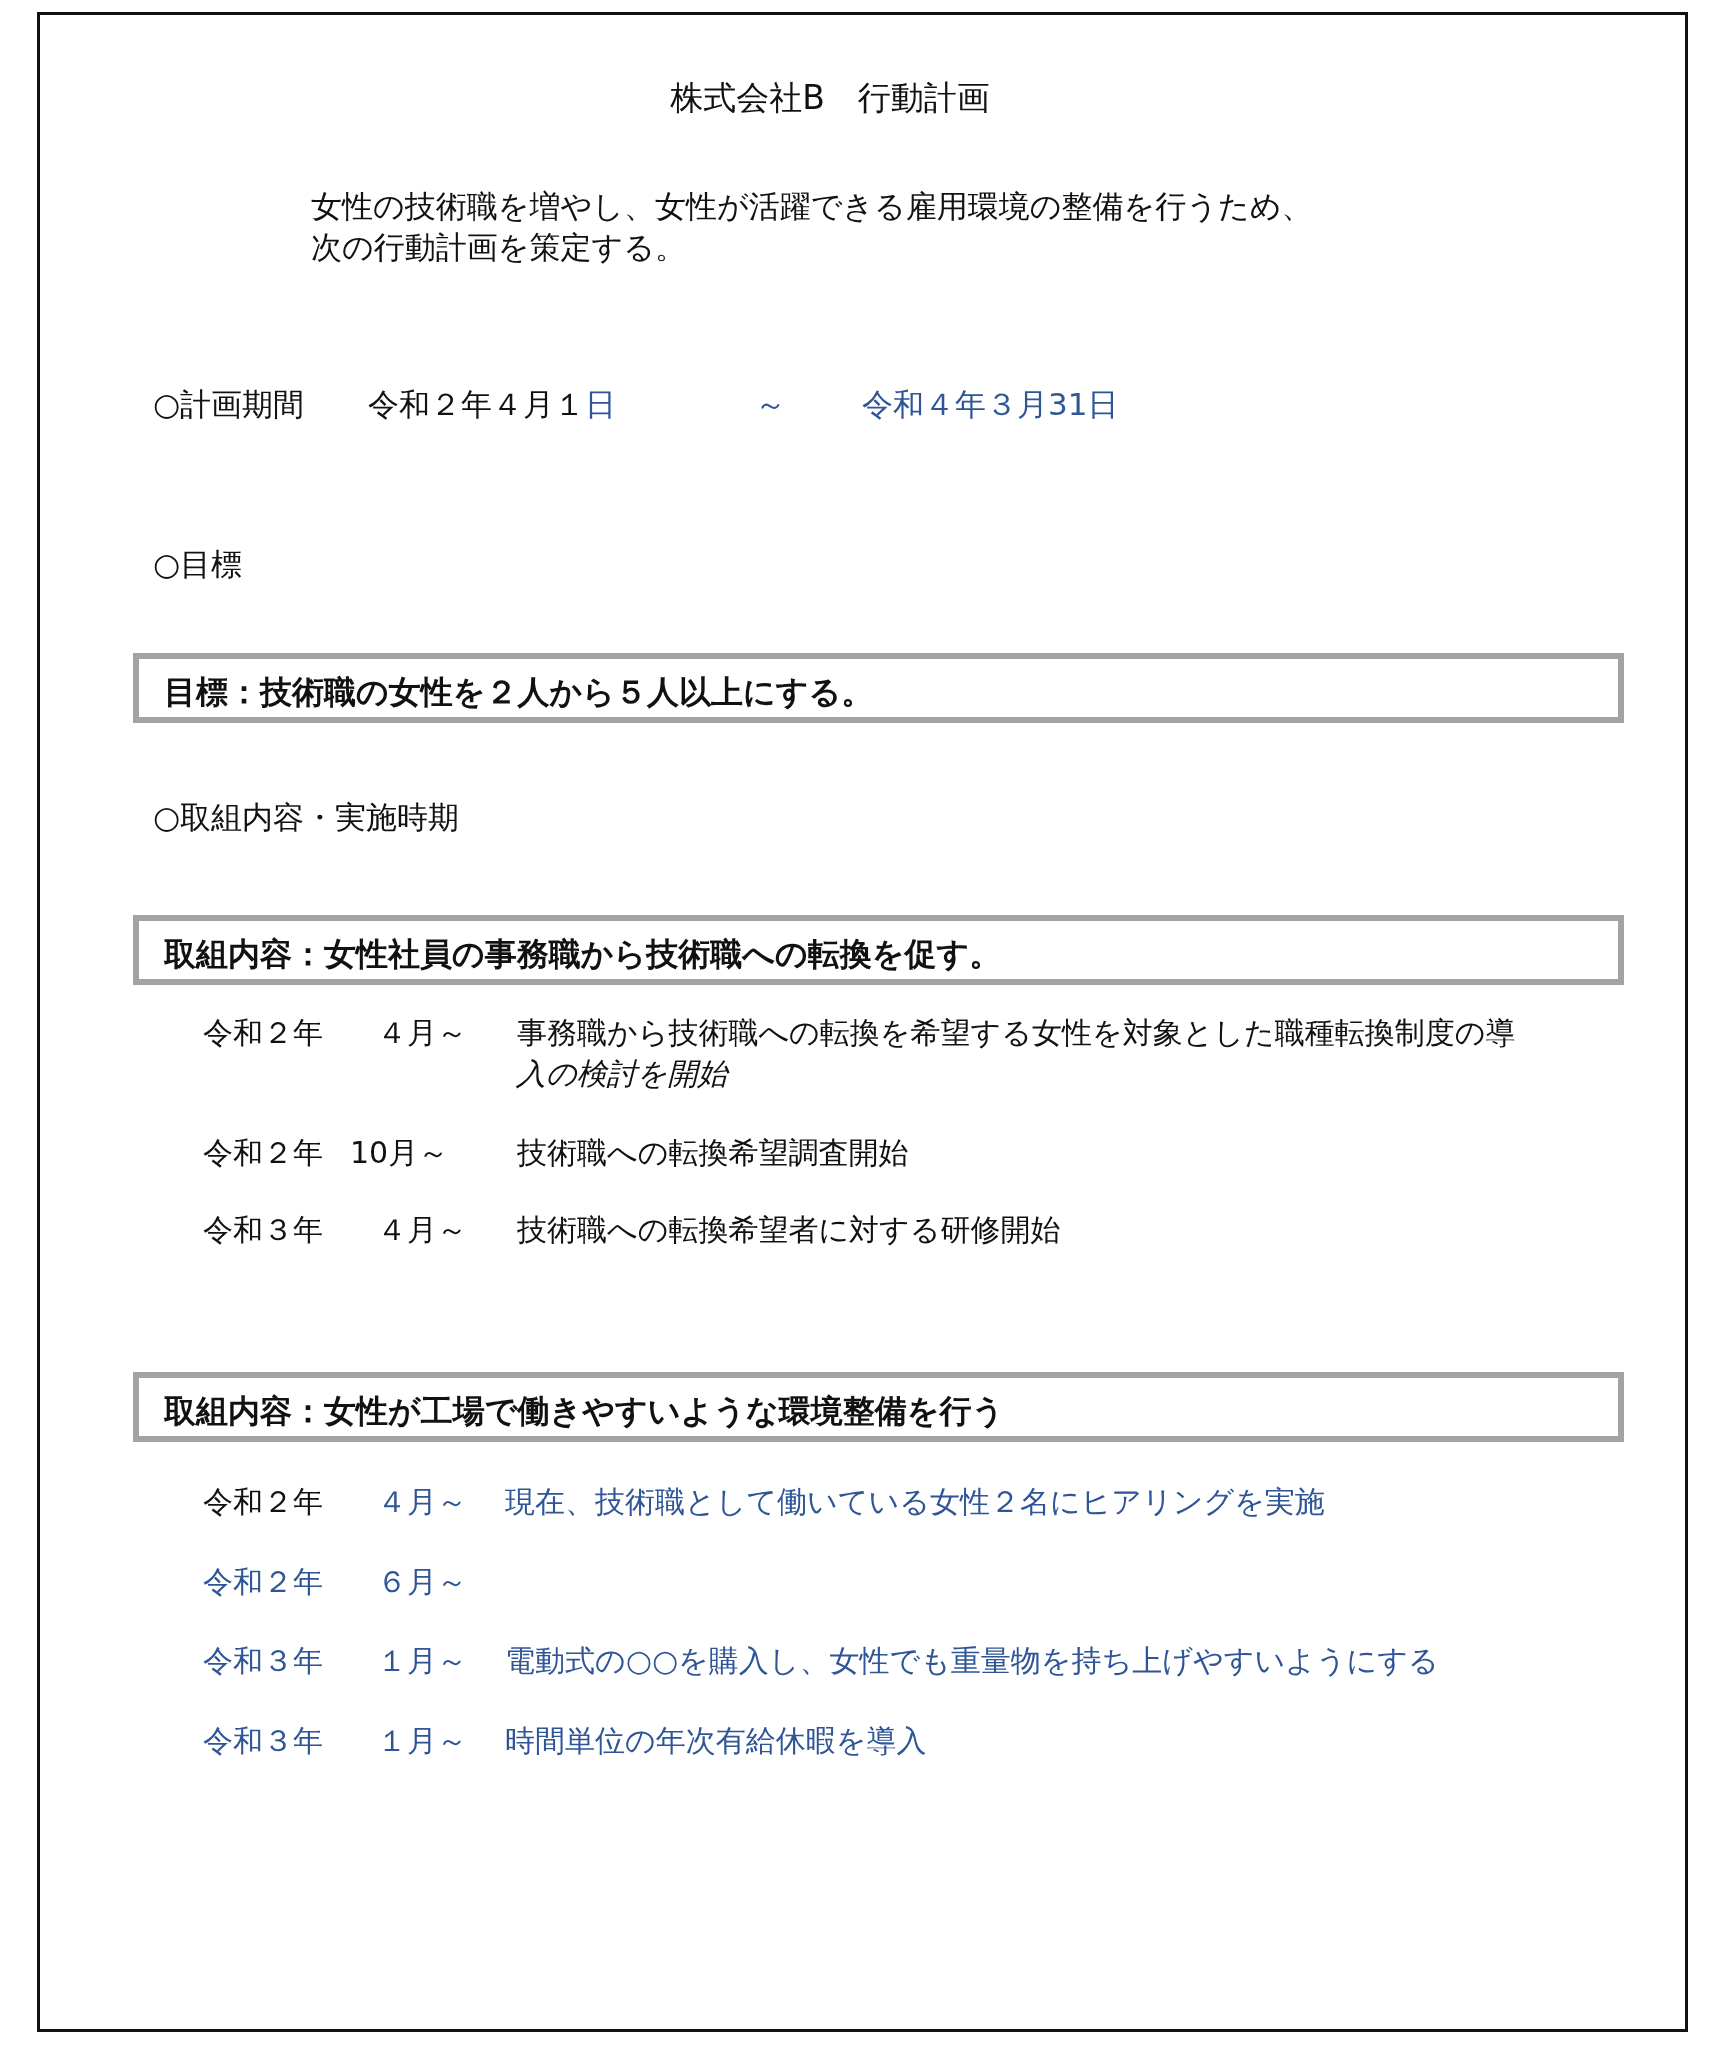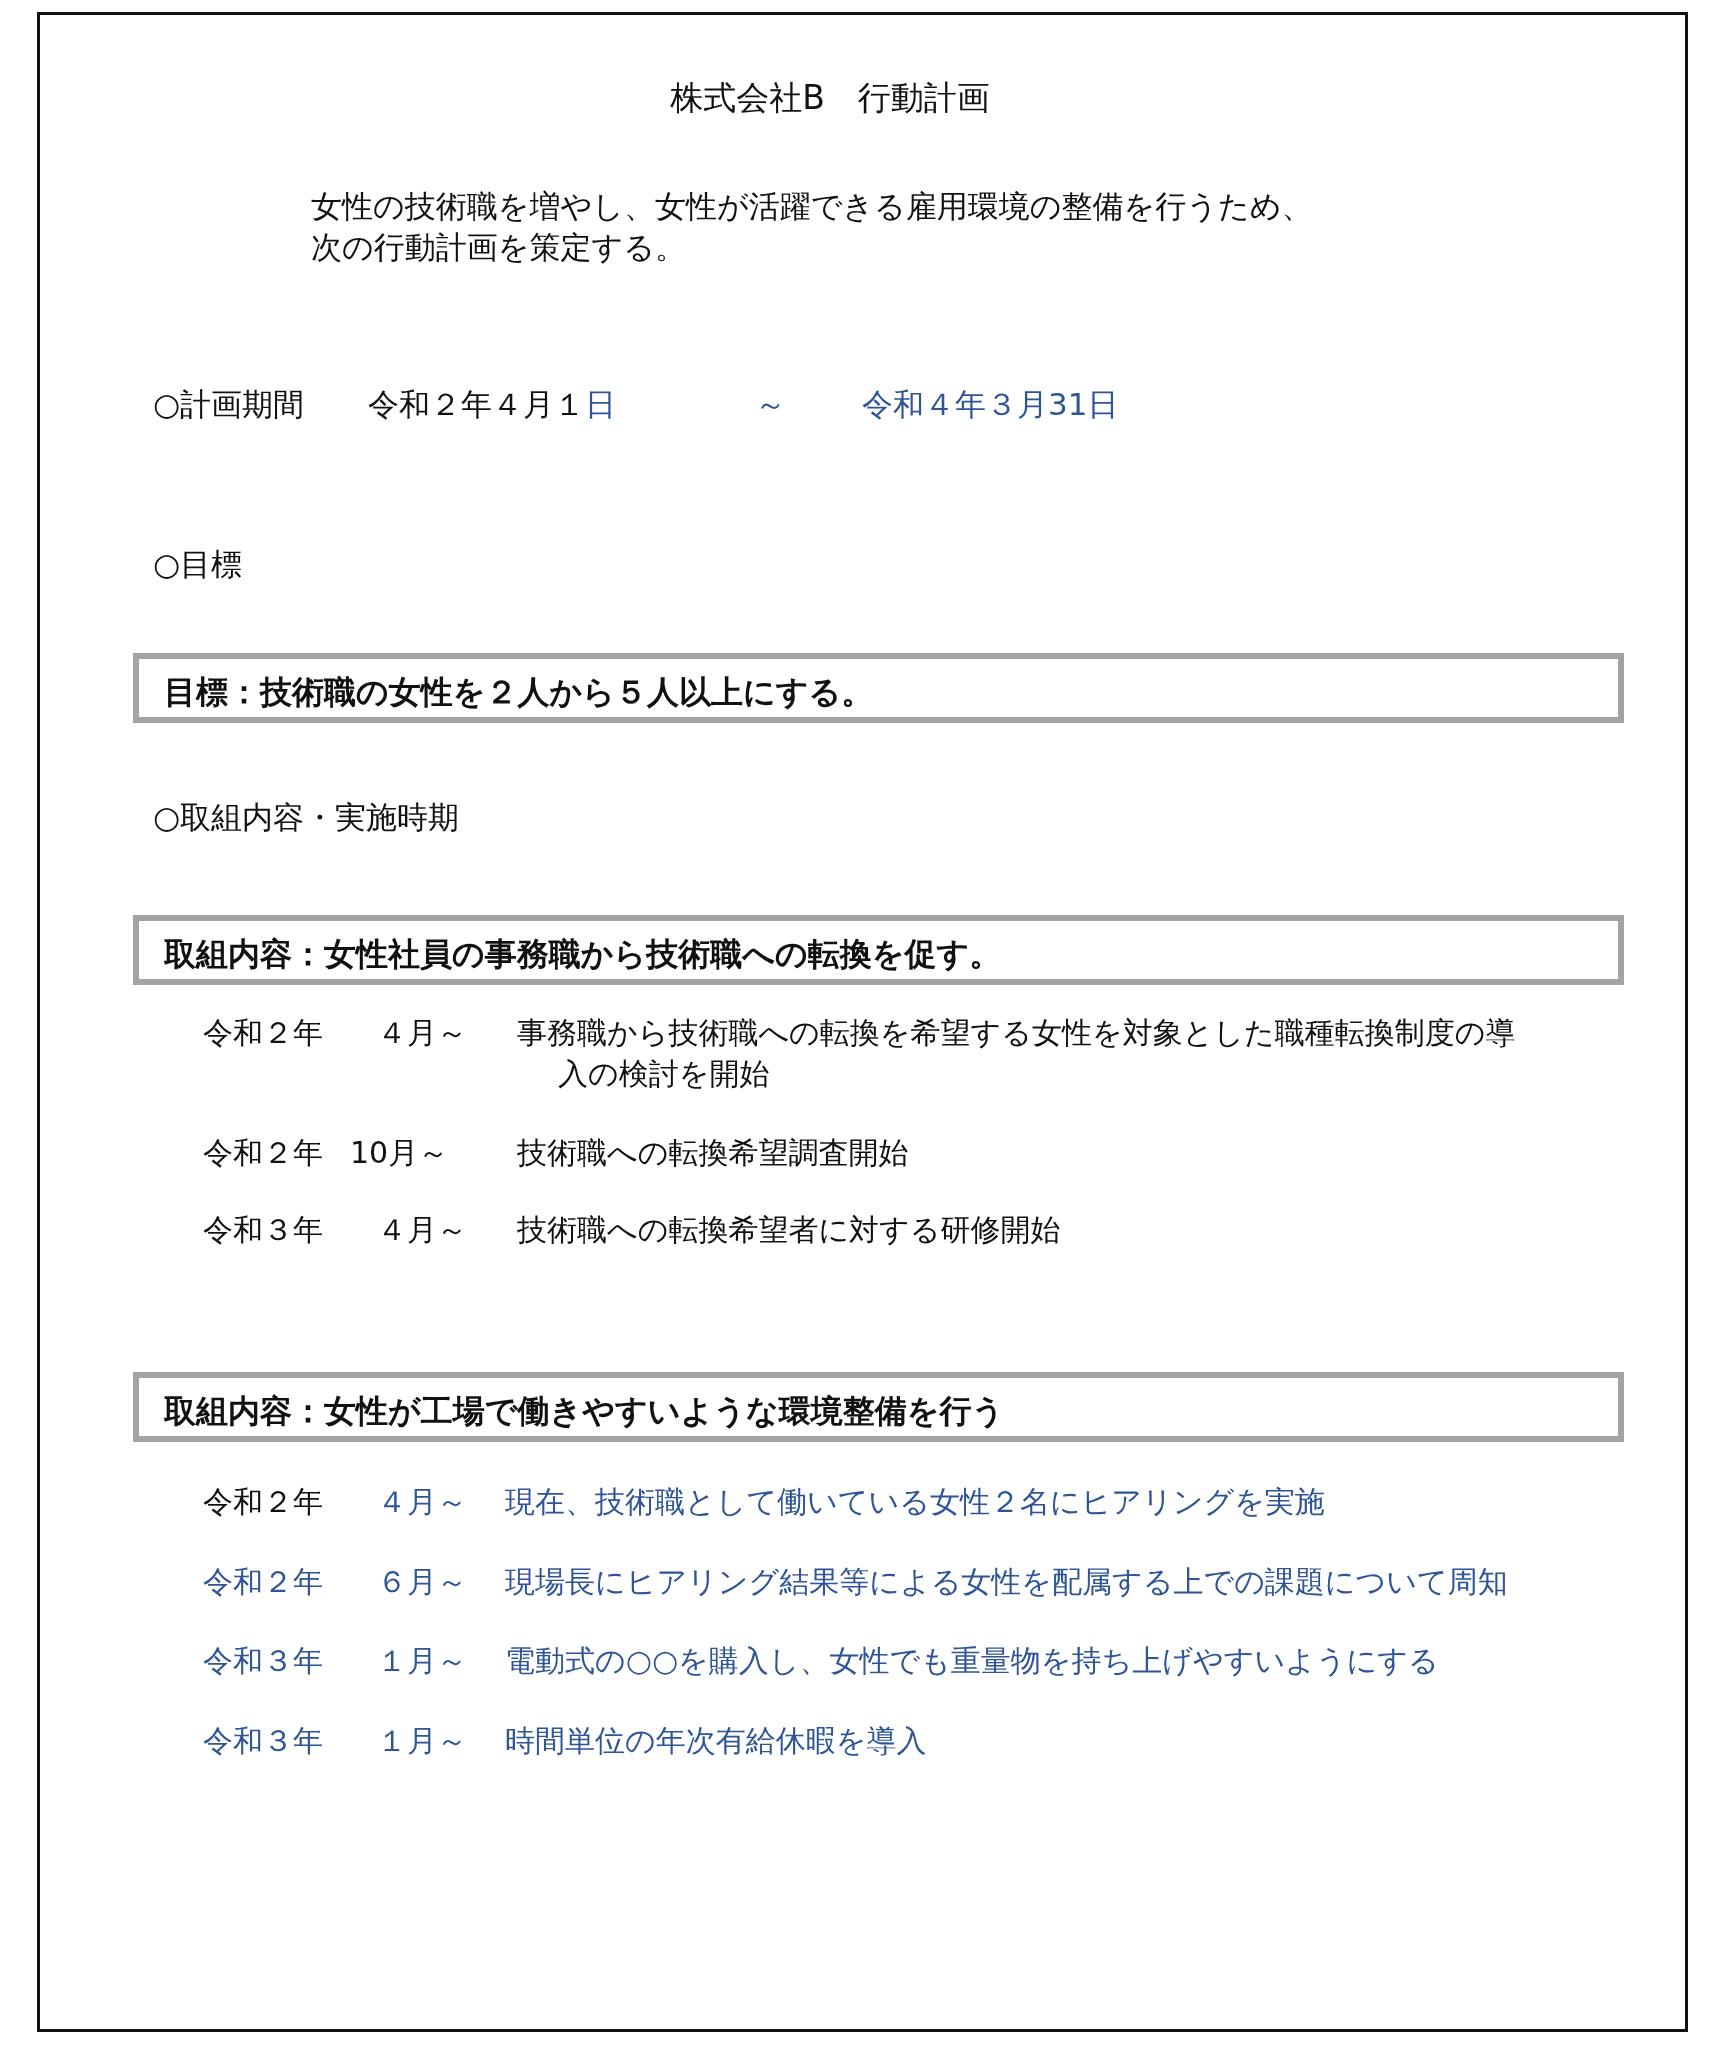"入の検討を開始" span.c { font-style: none -> italic; left: 558px -> 516px }
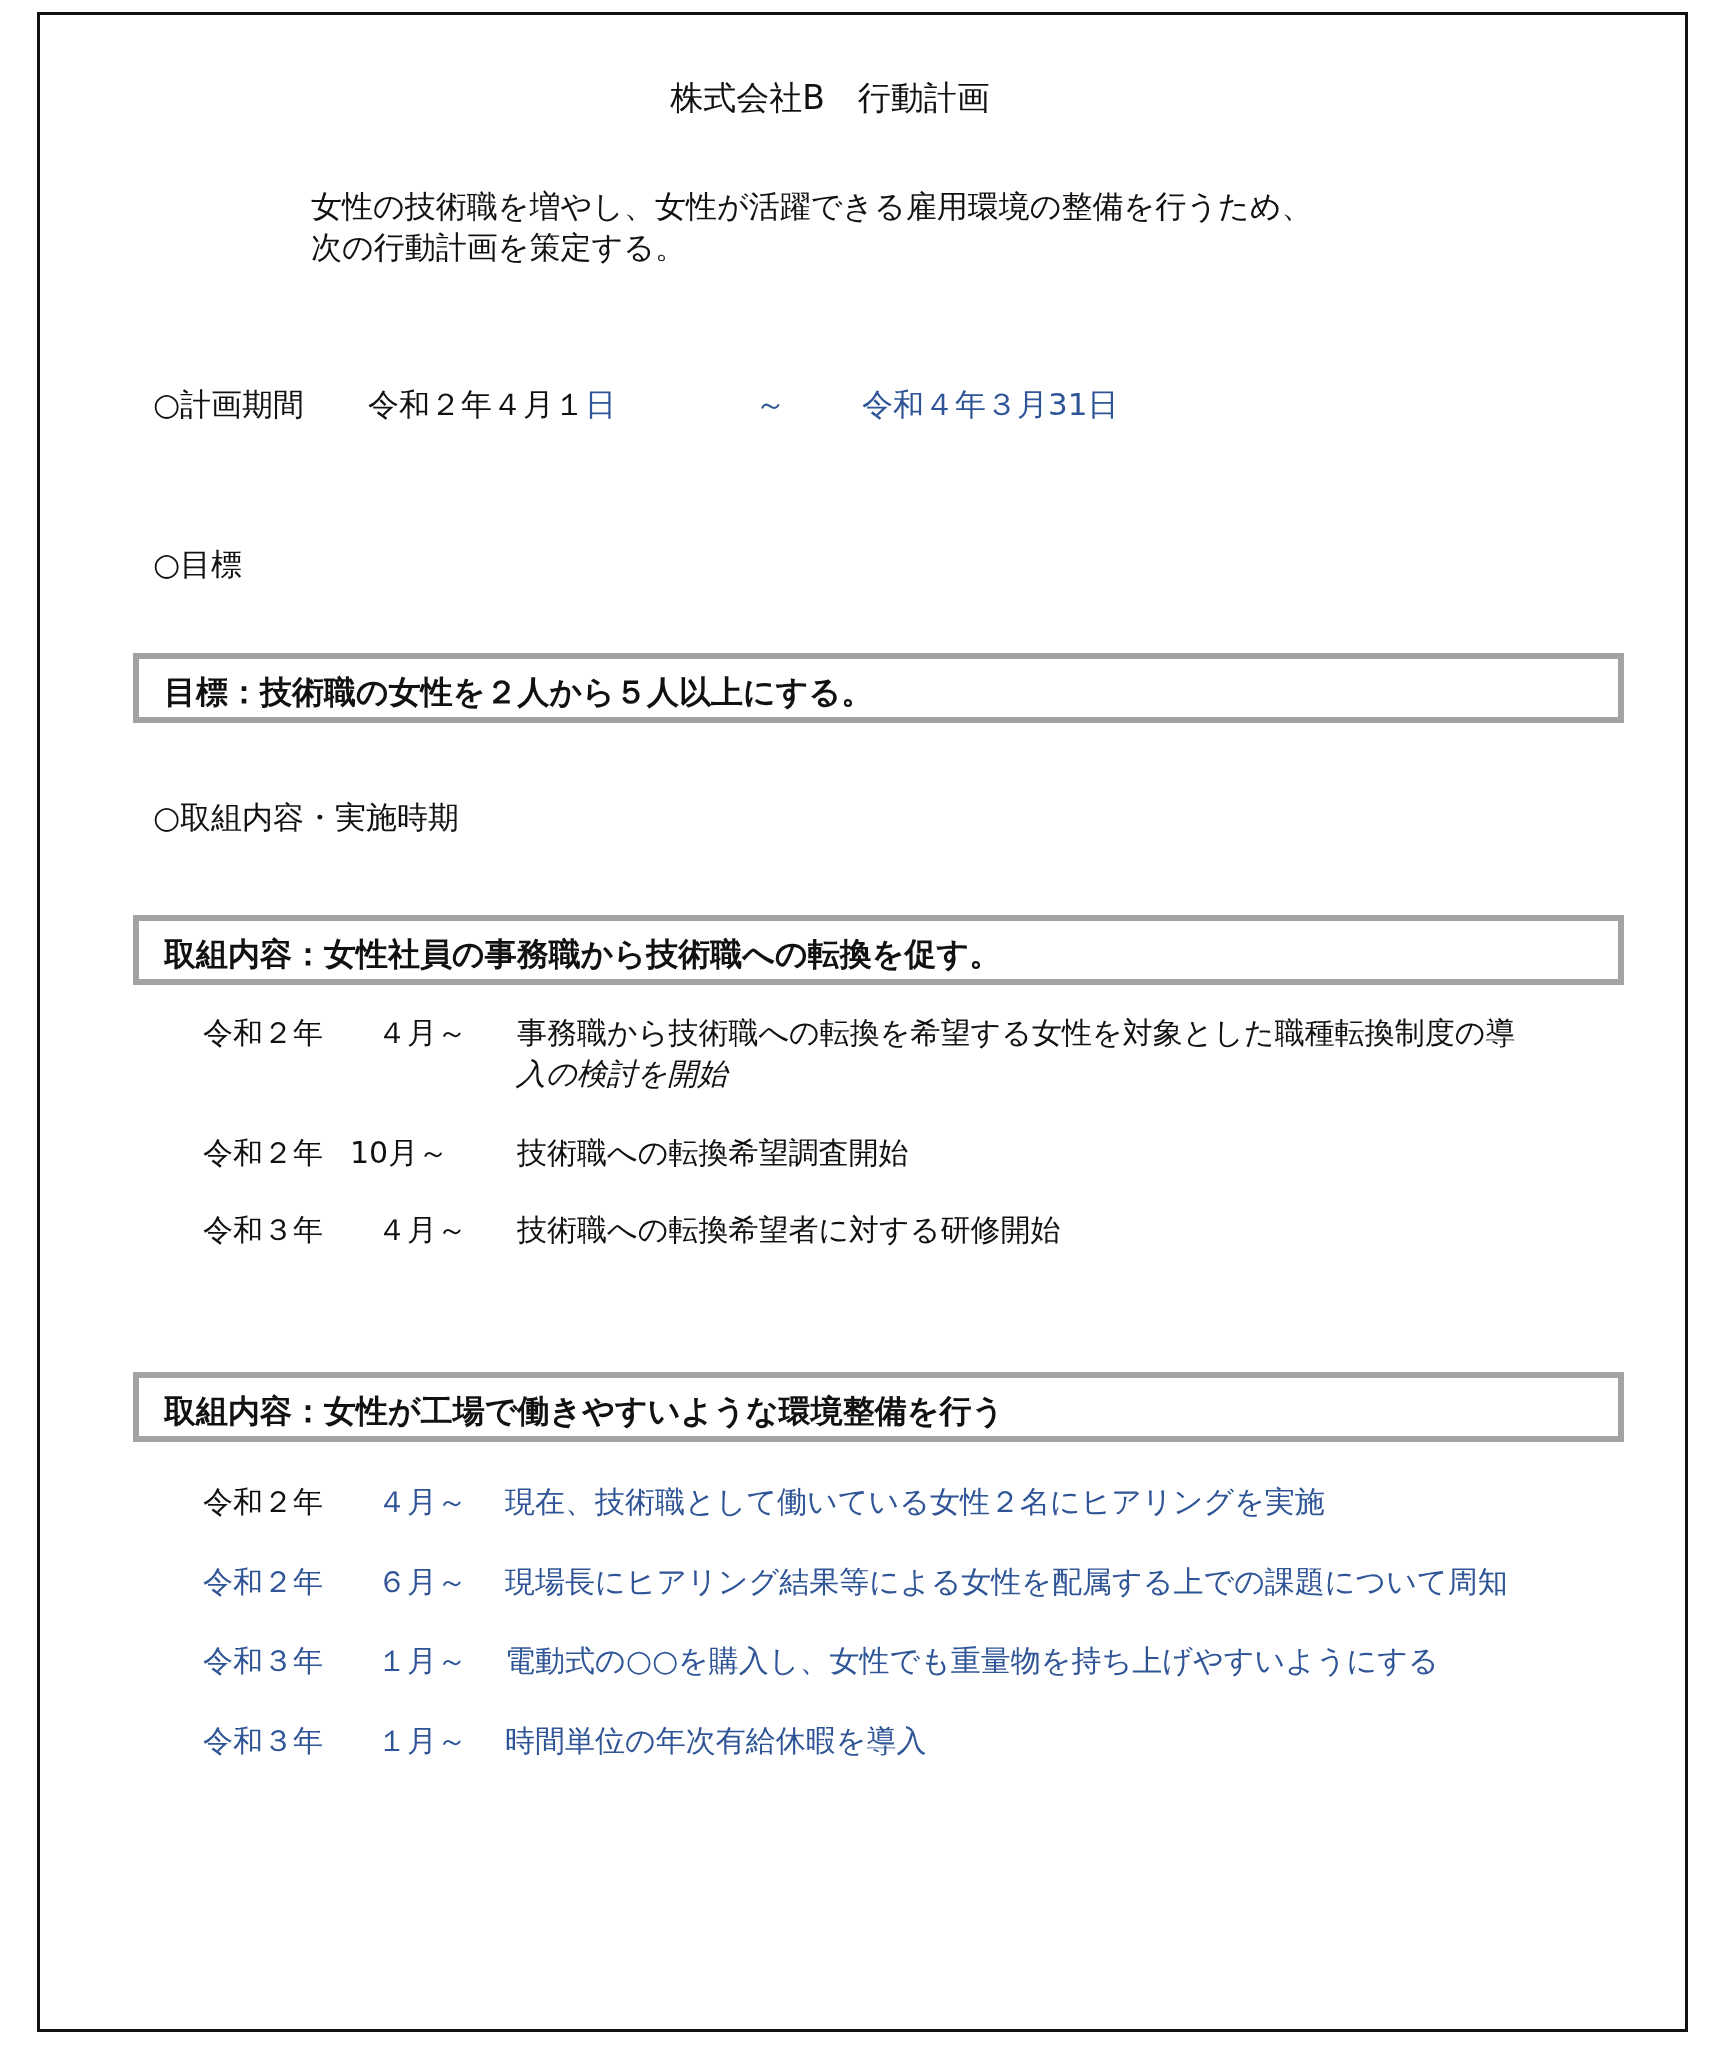"現場長にヒアリング結果等による女性を配属する上での課題について周知" span.c { html: <span>現場長にヒアリング結果等による女性を配属する上での課題について周知</span> -> none }
